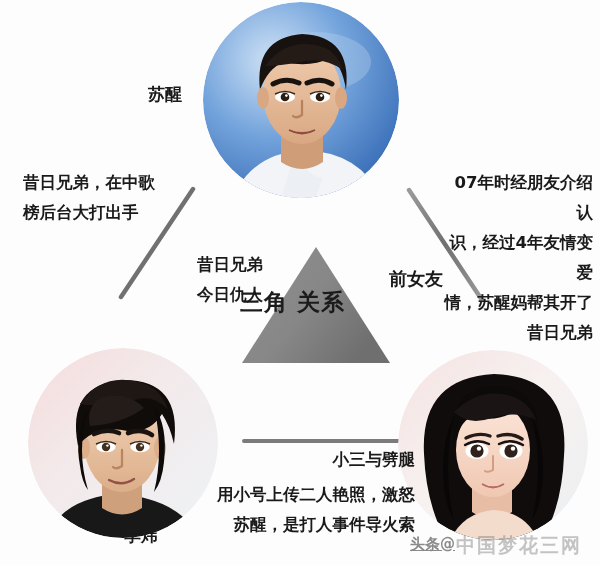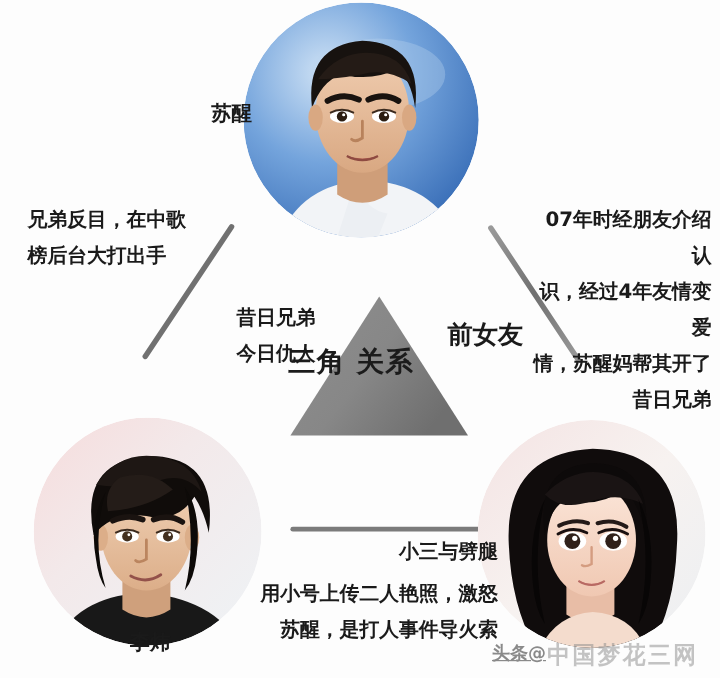"苏醒" #name-top { text-align: right -> center }
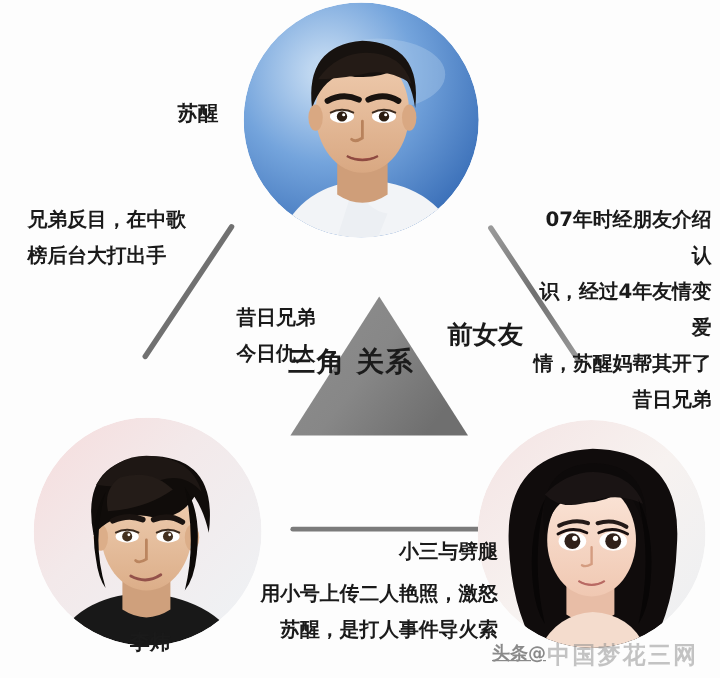"兄弟反目，在中歌" div.txt { text: 兄弟反目 -> 昔日兄弟 }
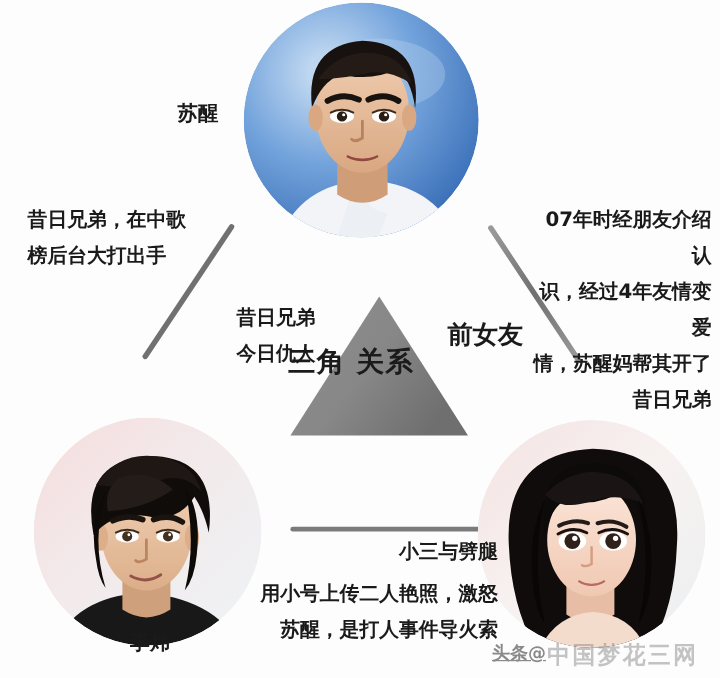"前女友" #label-right { font-size: 21px -> 18px; text-align: left -> right }
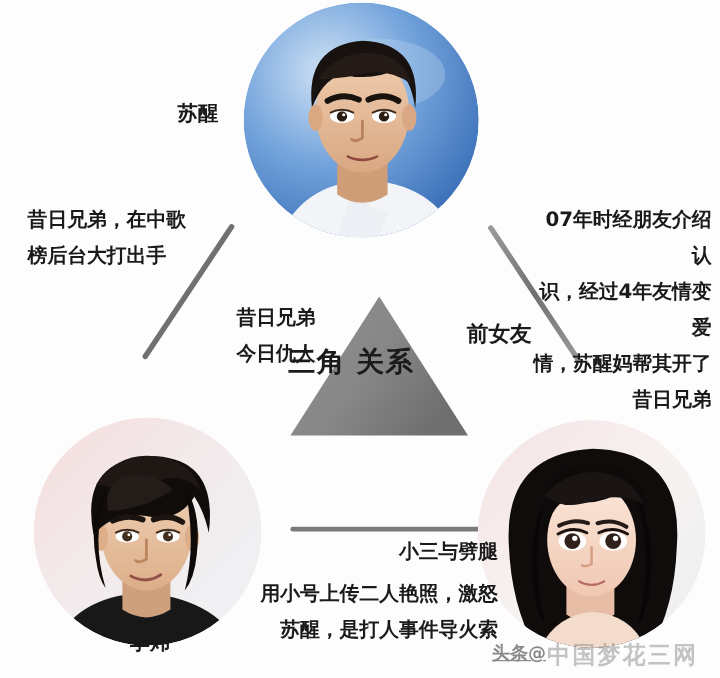"李炜" #name-left { left: 75px -> 91px }
